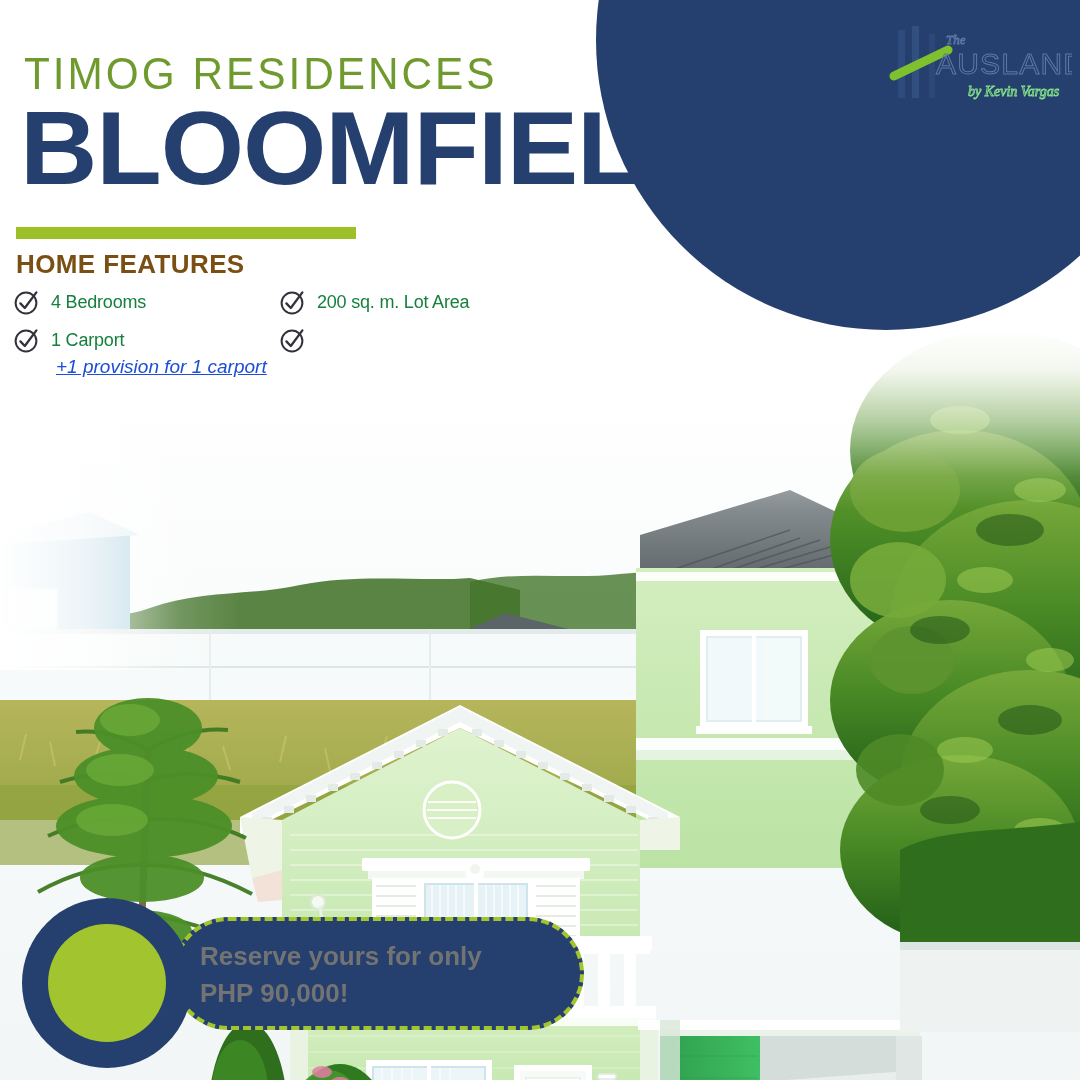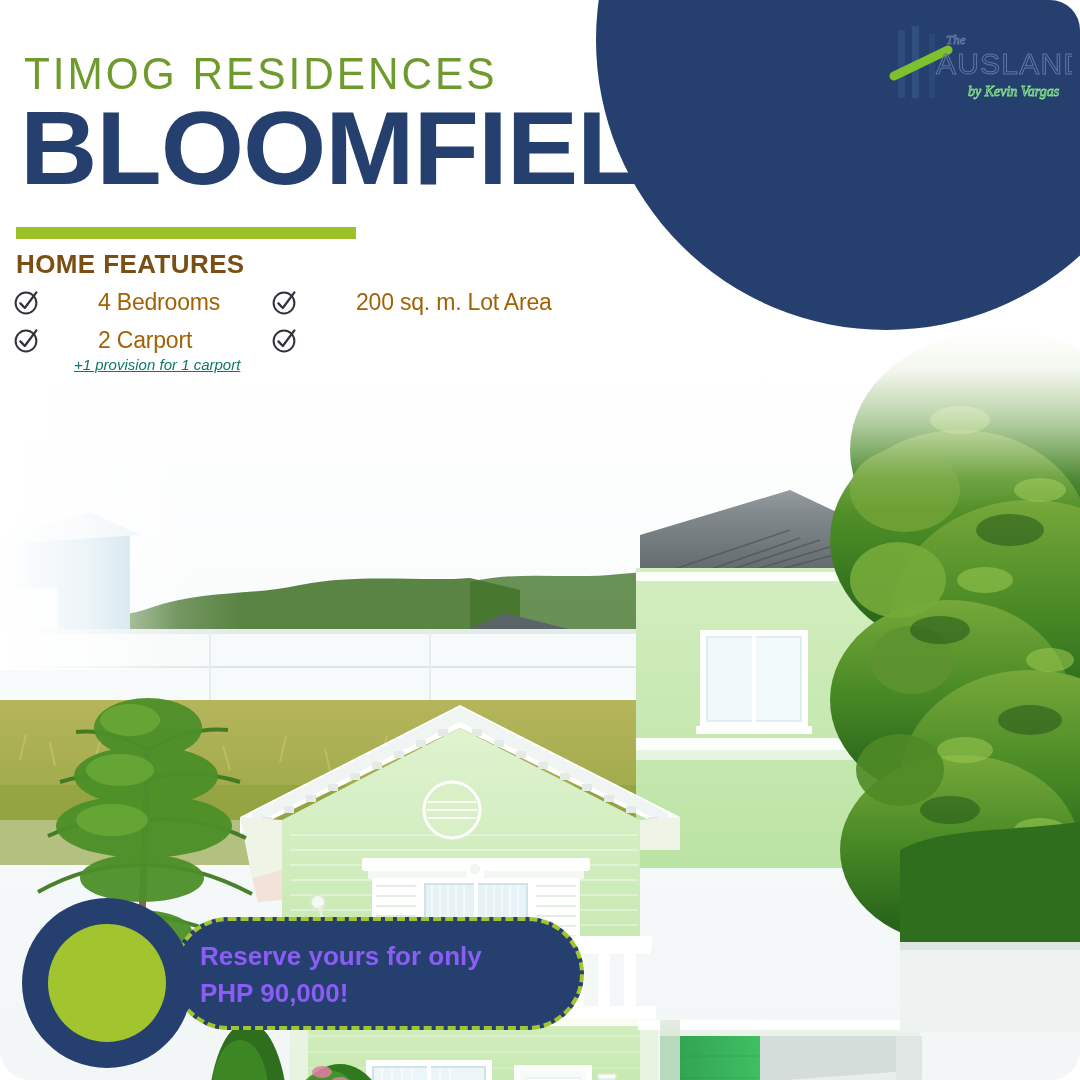"The" #poster { border-radius: 30px -> none }
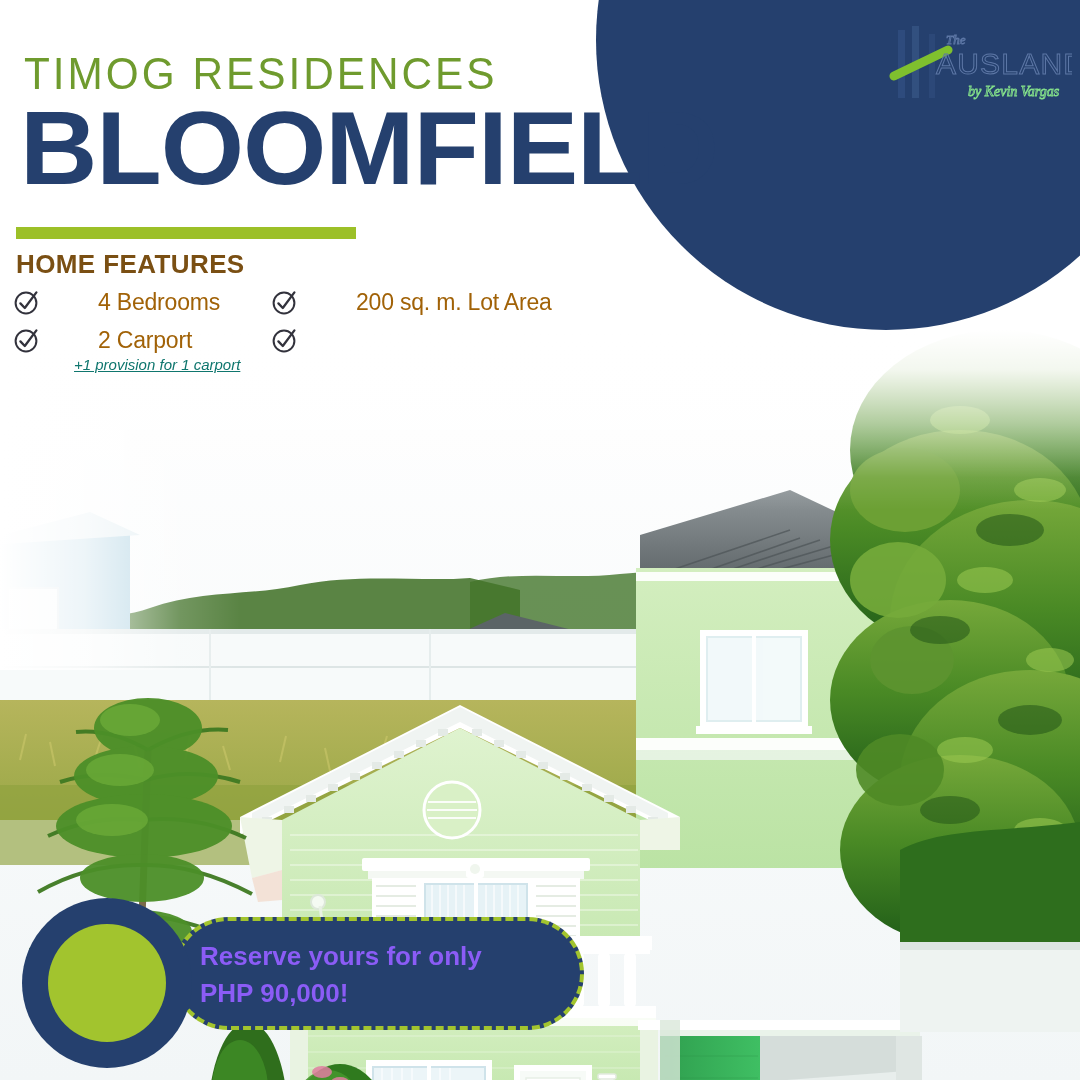"4 Bedrooms" .feature-row .ftext { color: #a16207 -> #15803d; font-size: 23px -> 18px; margin-left: 47px -> none }
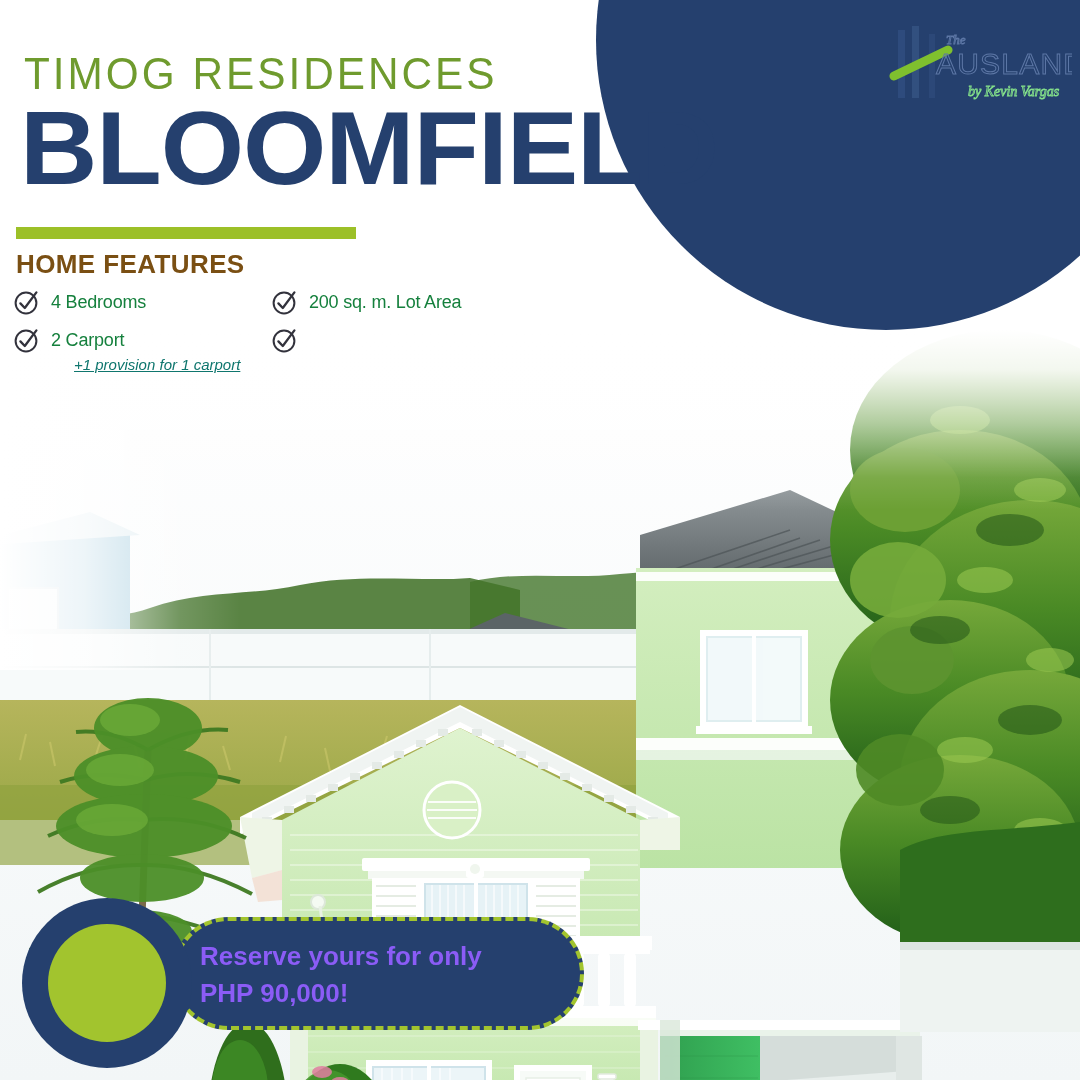"200 sq. m. Lot Area" #col-right { left: 272px -> 280px }
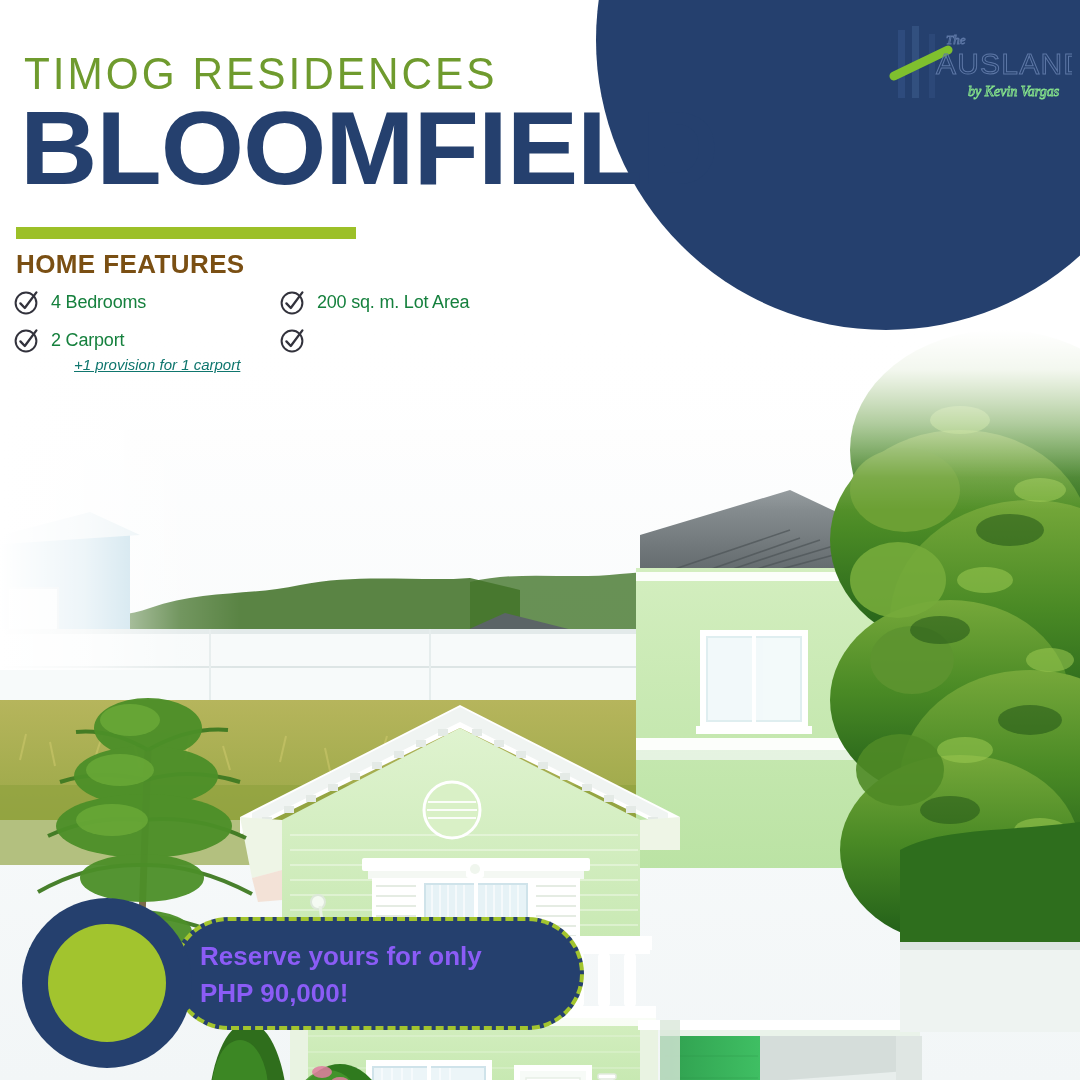"2 Carport" span.ftext { text: 2 -> 1 }
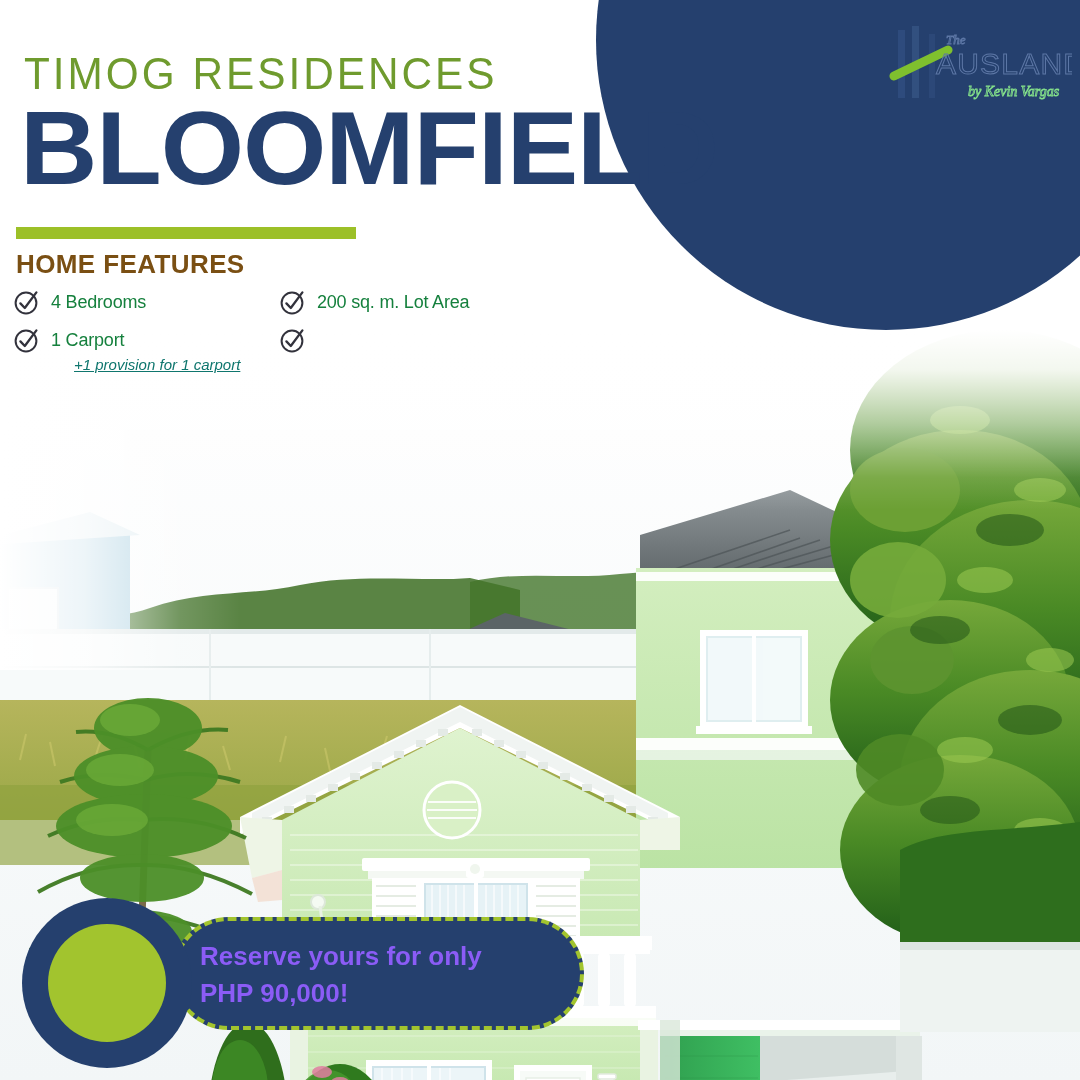"+1 provision for 1 carport" #carport-note { color: #0f766e -> #1d4ed8; font-size: 15px -> 19px; margin-left: 60px -> 42px }
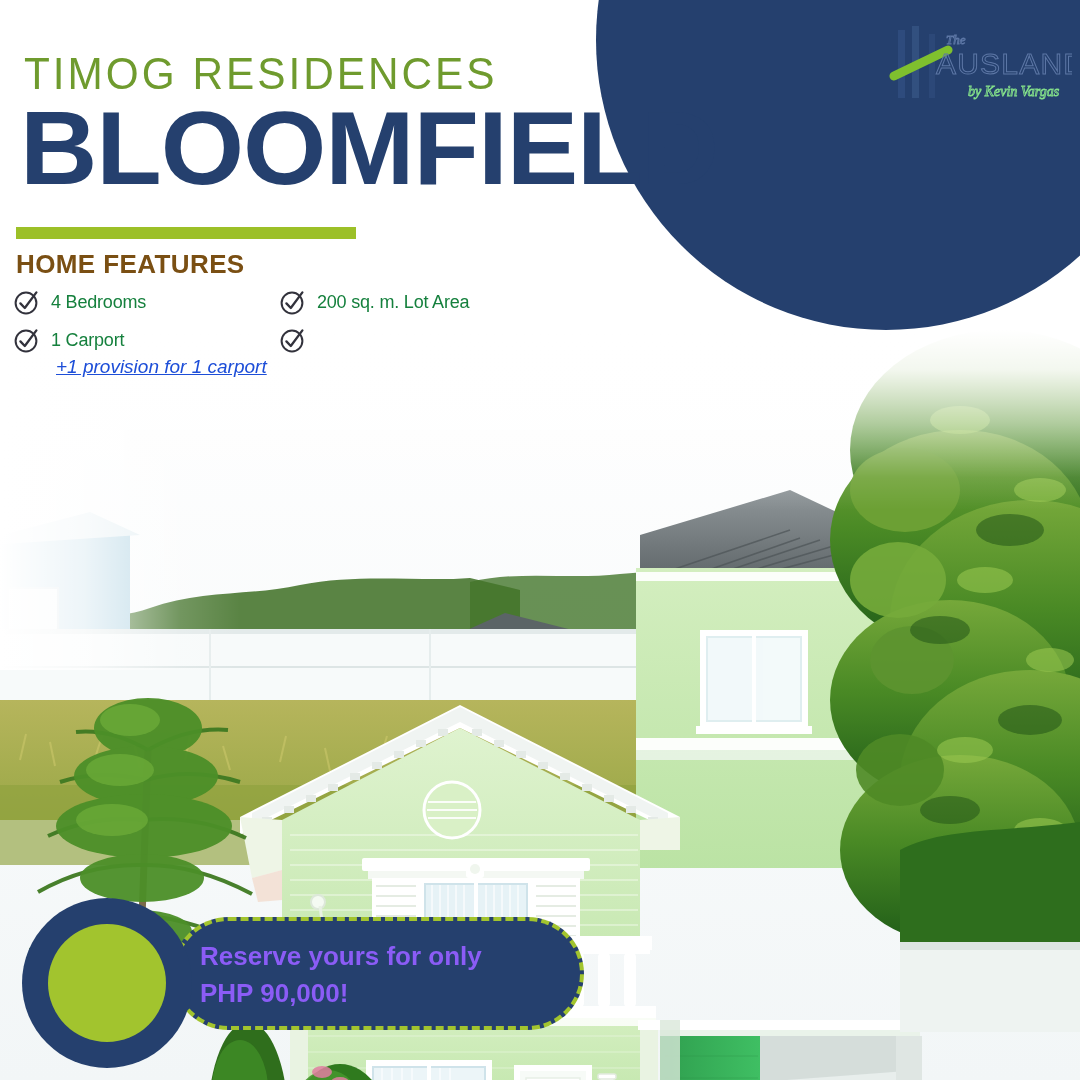"Reserve yours for only" #cta-text { color: #8b5cf6 -> #737373 }
